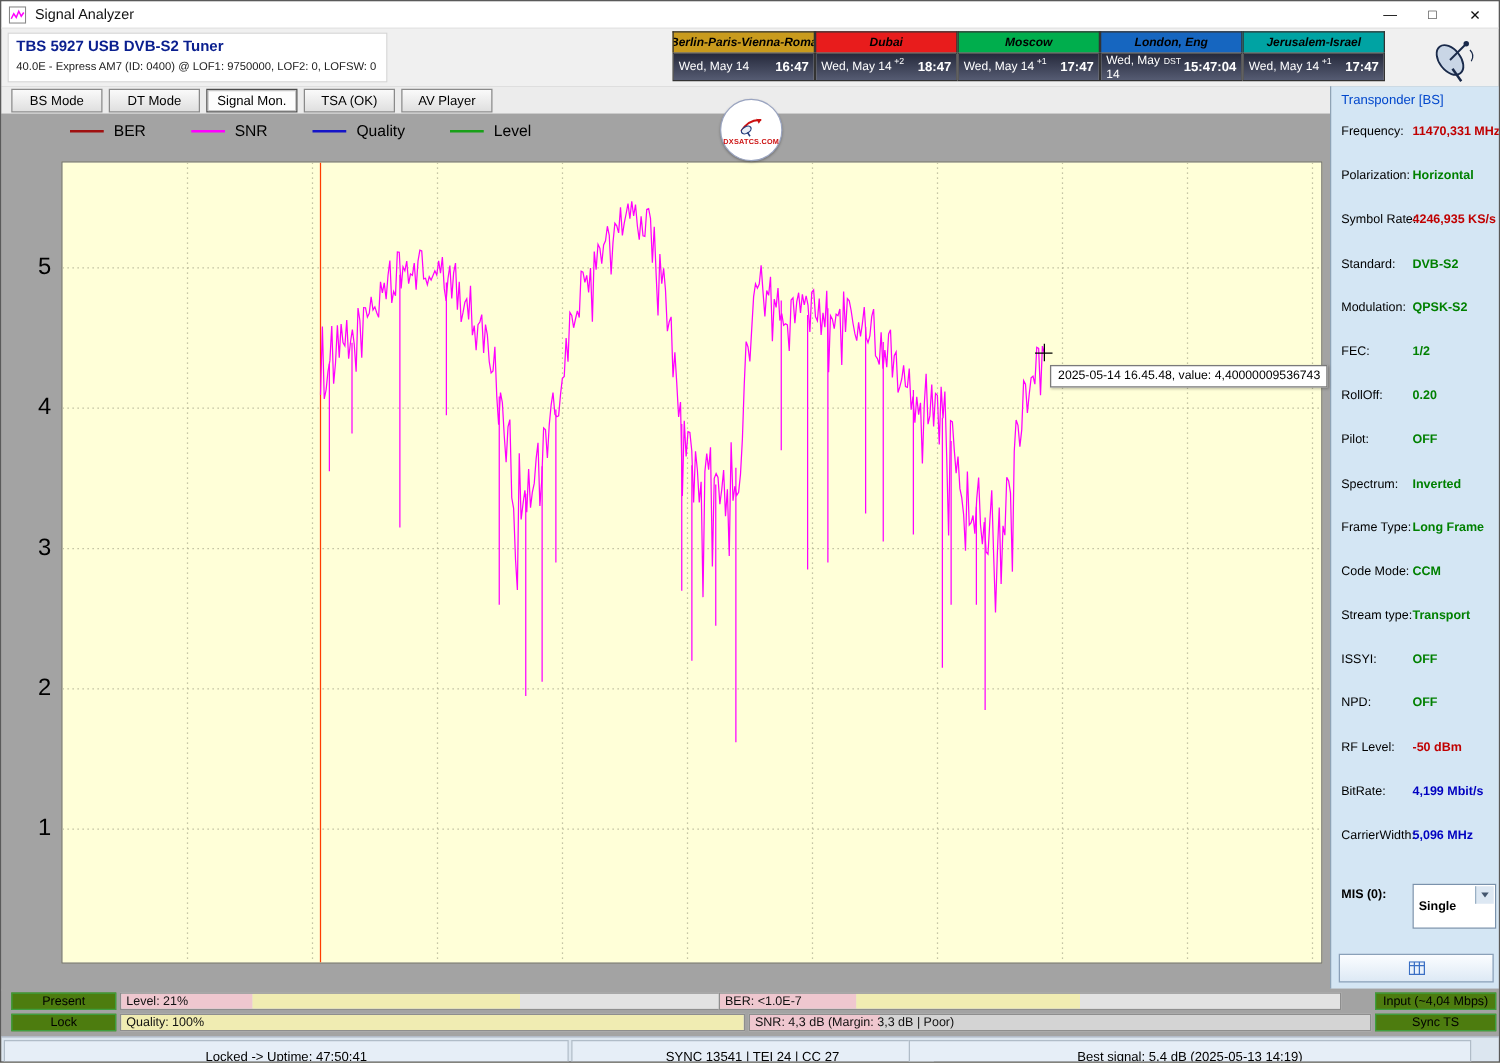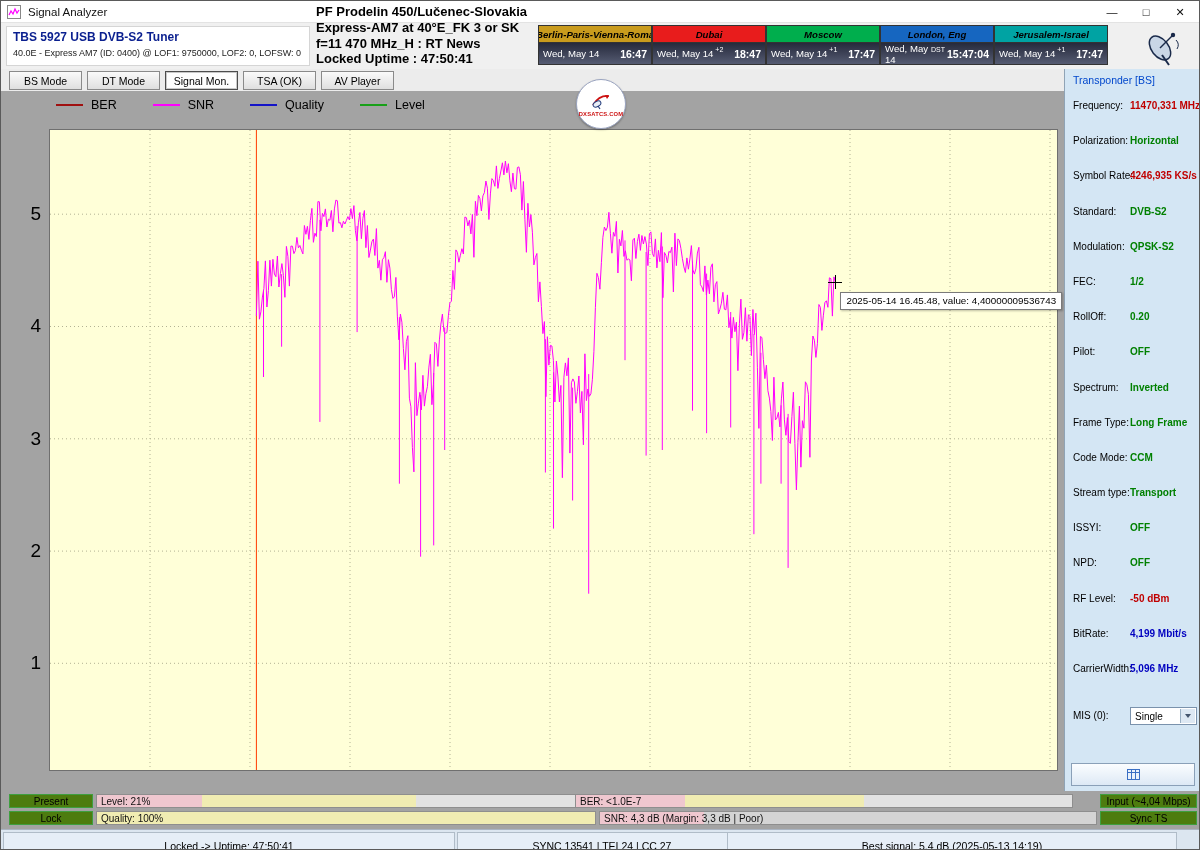"PF Prodelin 450/Lučenec-Slovakia" div.site-info { html: <div> <div>PF Prodelin 450/Lučenec-Slovakia</div> <div>Express-AM7 at 40°E_FK 3 or SK</div> <div>f=11 470 MHz_H : RT News</div> <div>Locked Uptime : 47:50:41</div> </div> -> none }
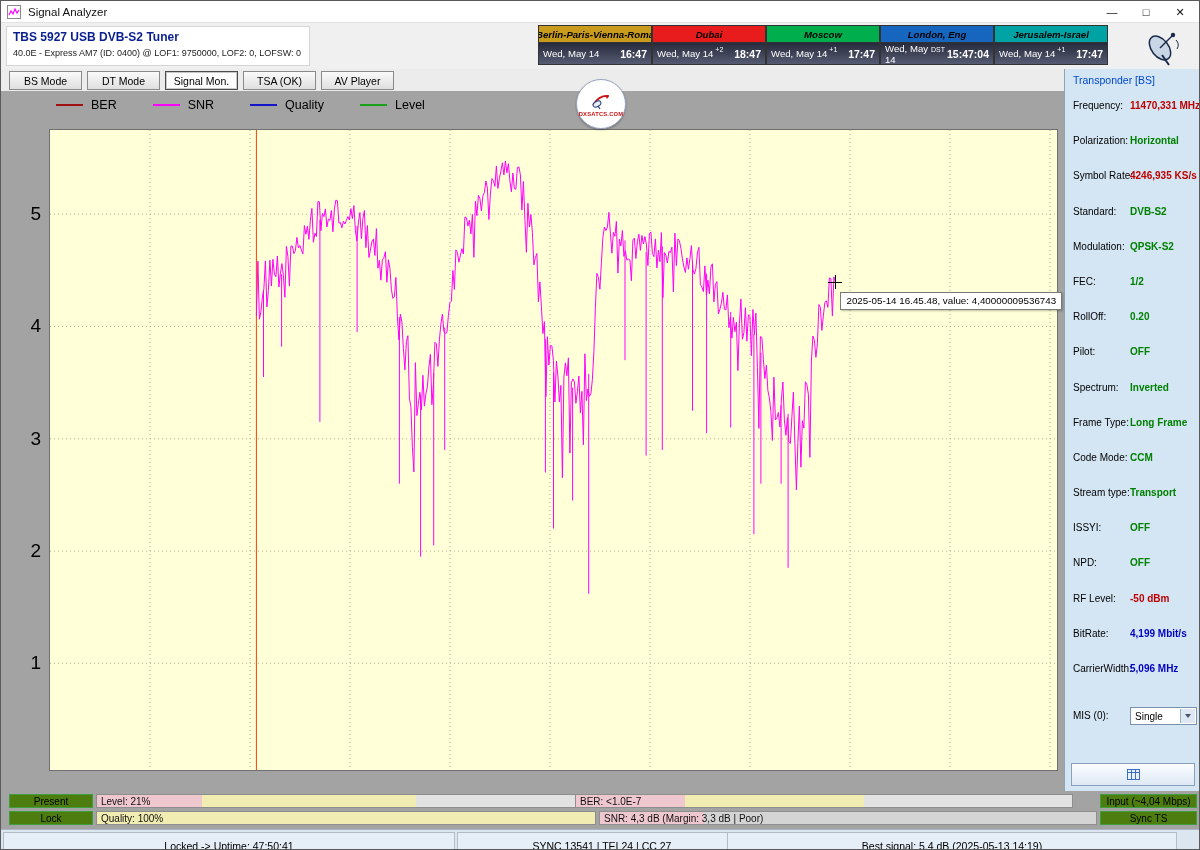"MIS (0):" .mis-label { font-weight: none -> bold }
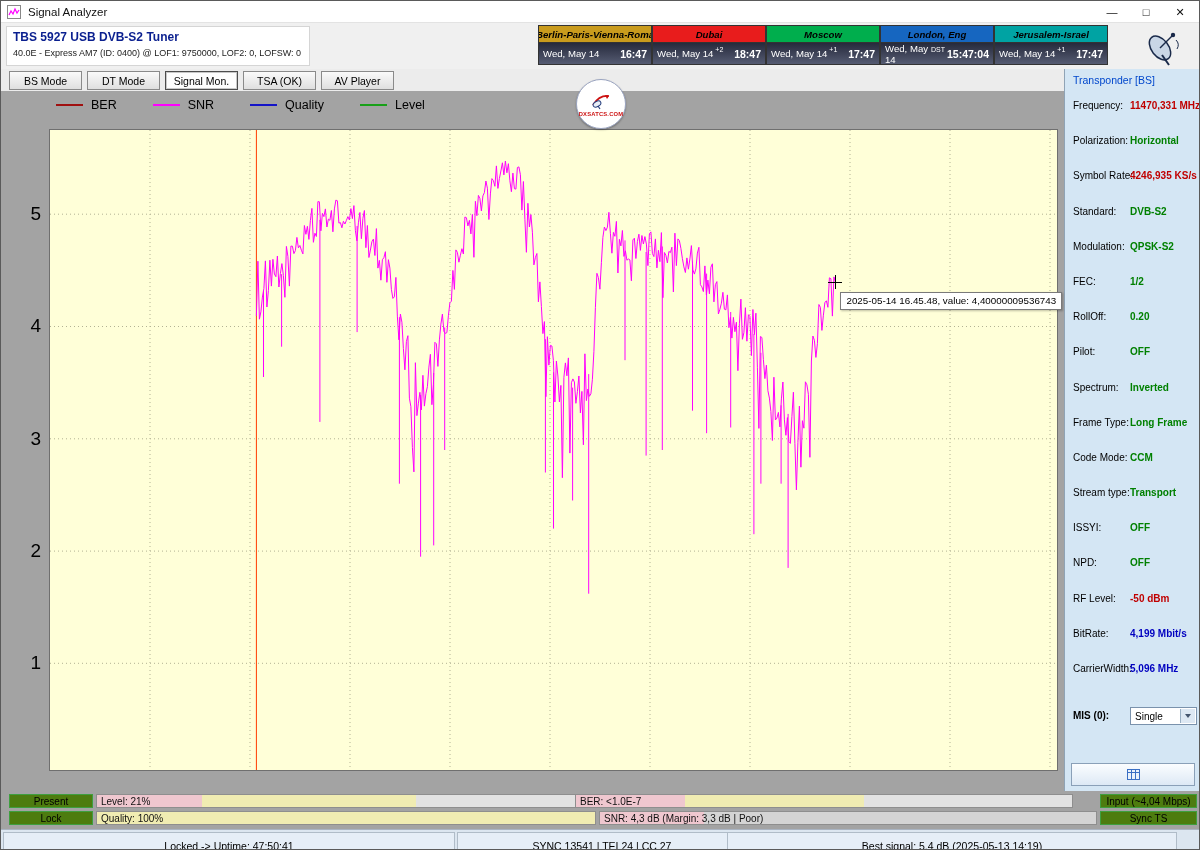"Single" .mis-select { font-weight: none -> bold; height: 18px -> 36px }
